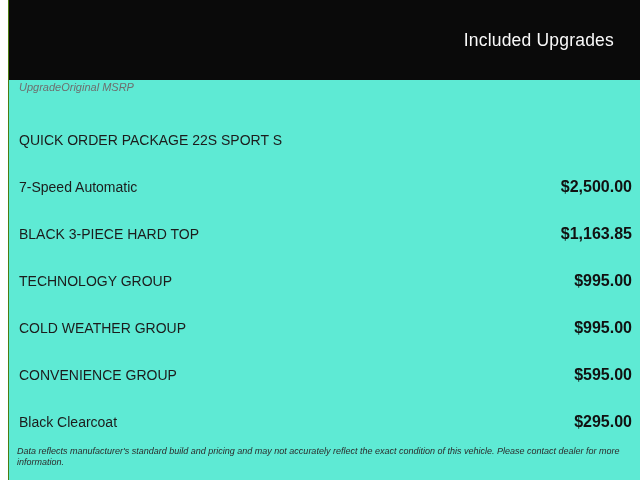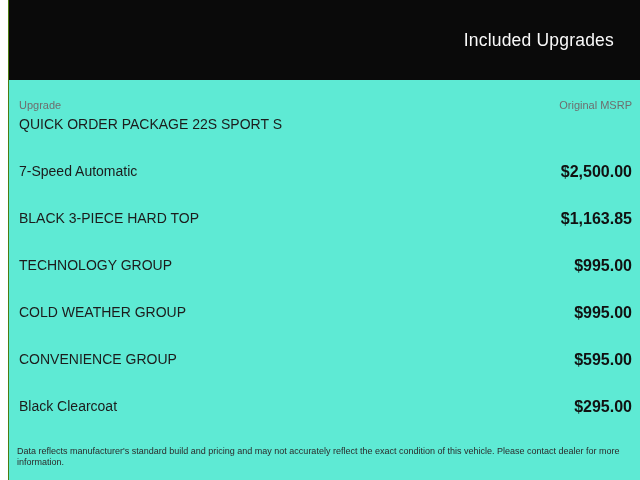"Upgrade" .col-header-row { font-style: none -> italic; justify-content: space-between -> none; padding-top: 18px -> none }
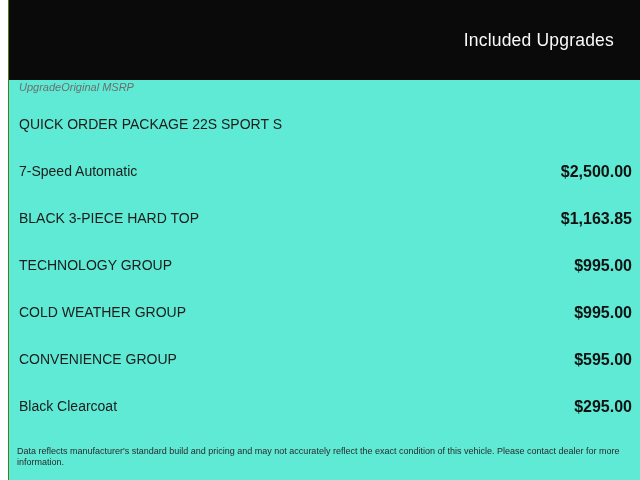"QUICK ORDER PACKAGE 22S SPORT" .row { align-items: flex-start -> center }
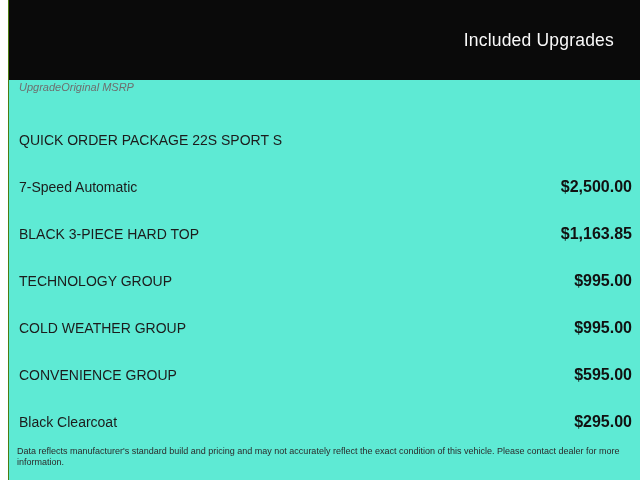"Data reflects manufacturer's standard" .disclaimer { font-style: none -> italic }
